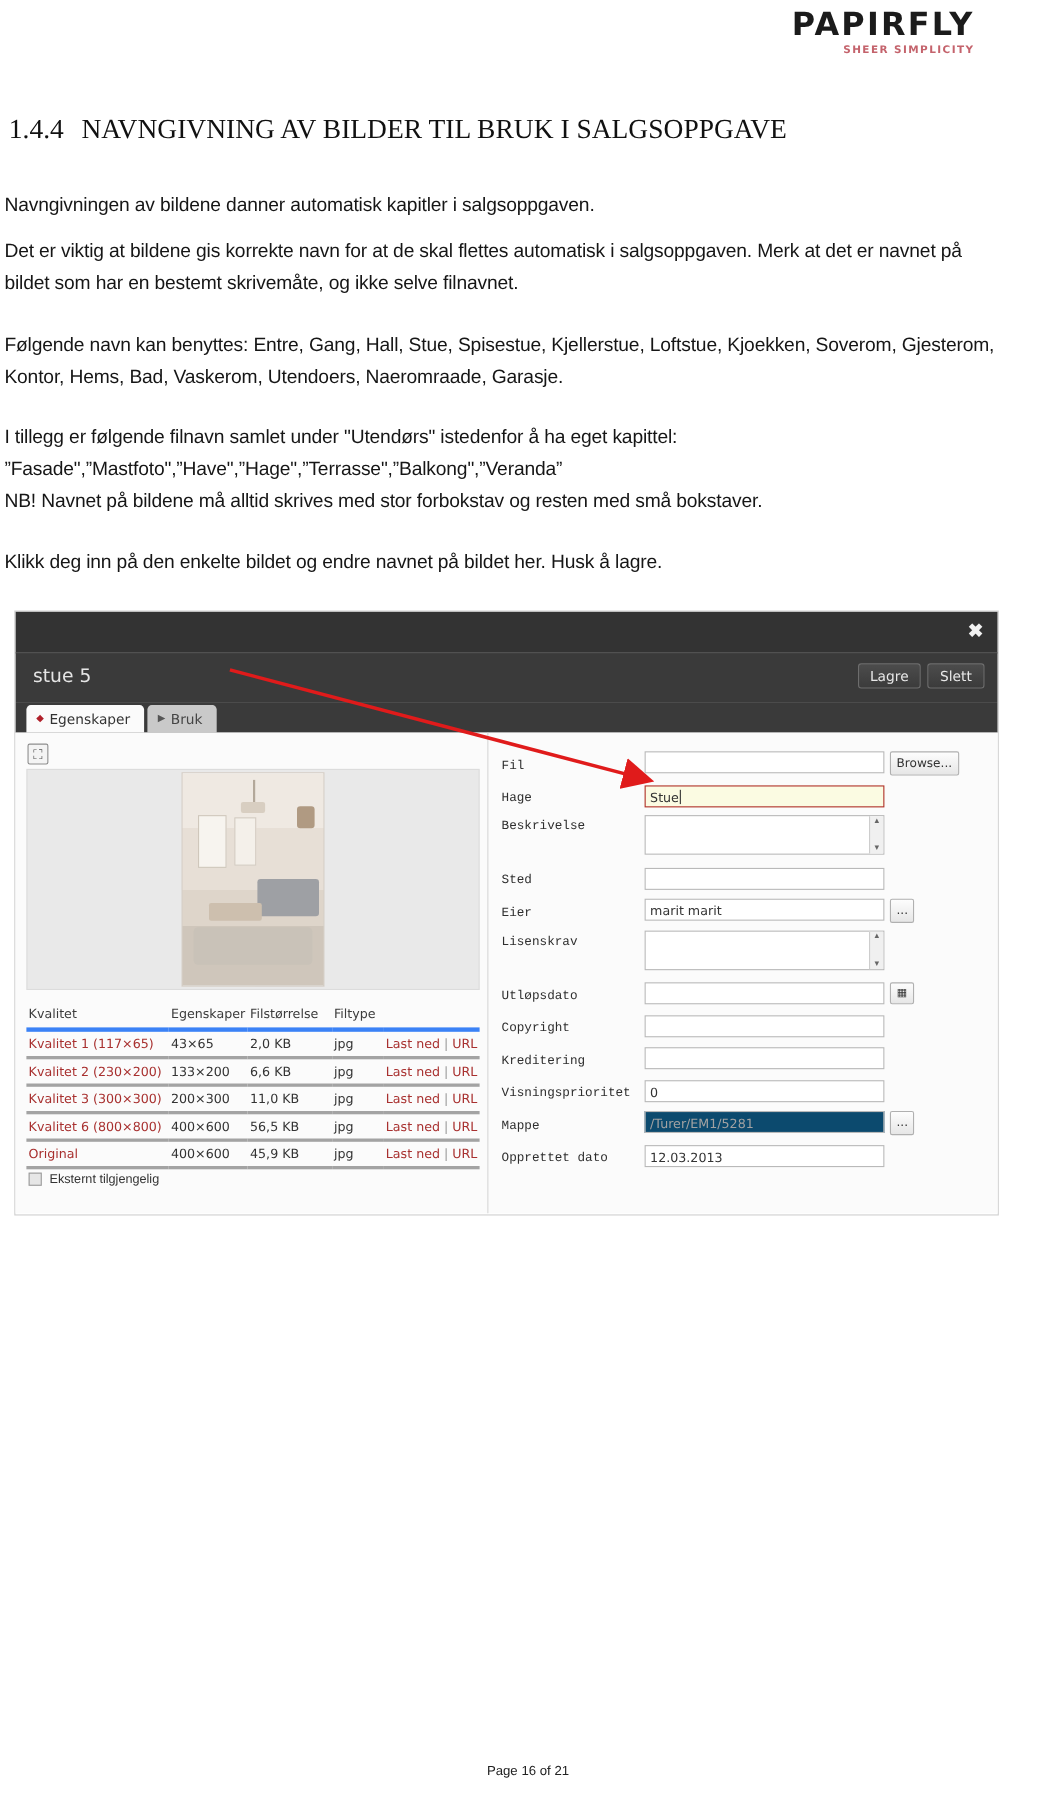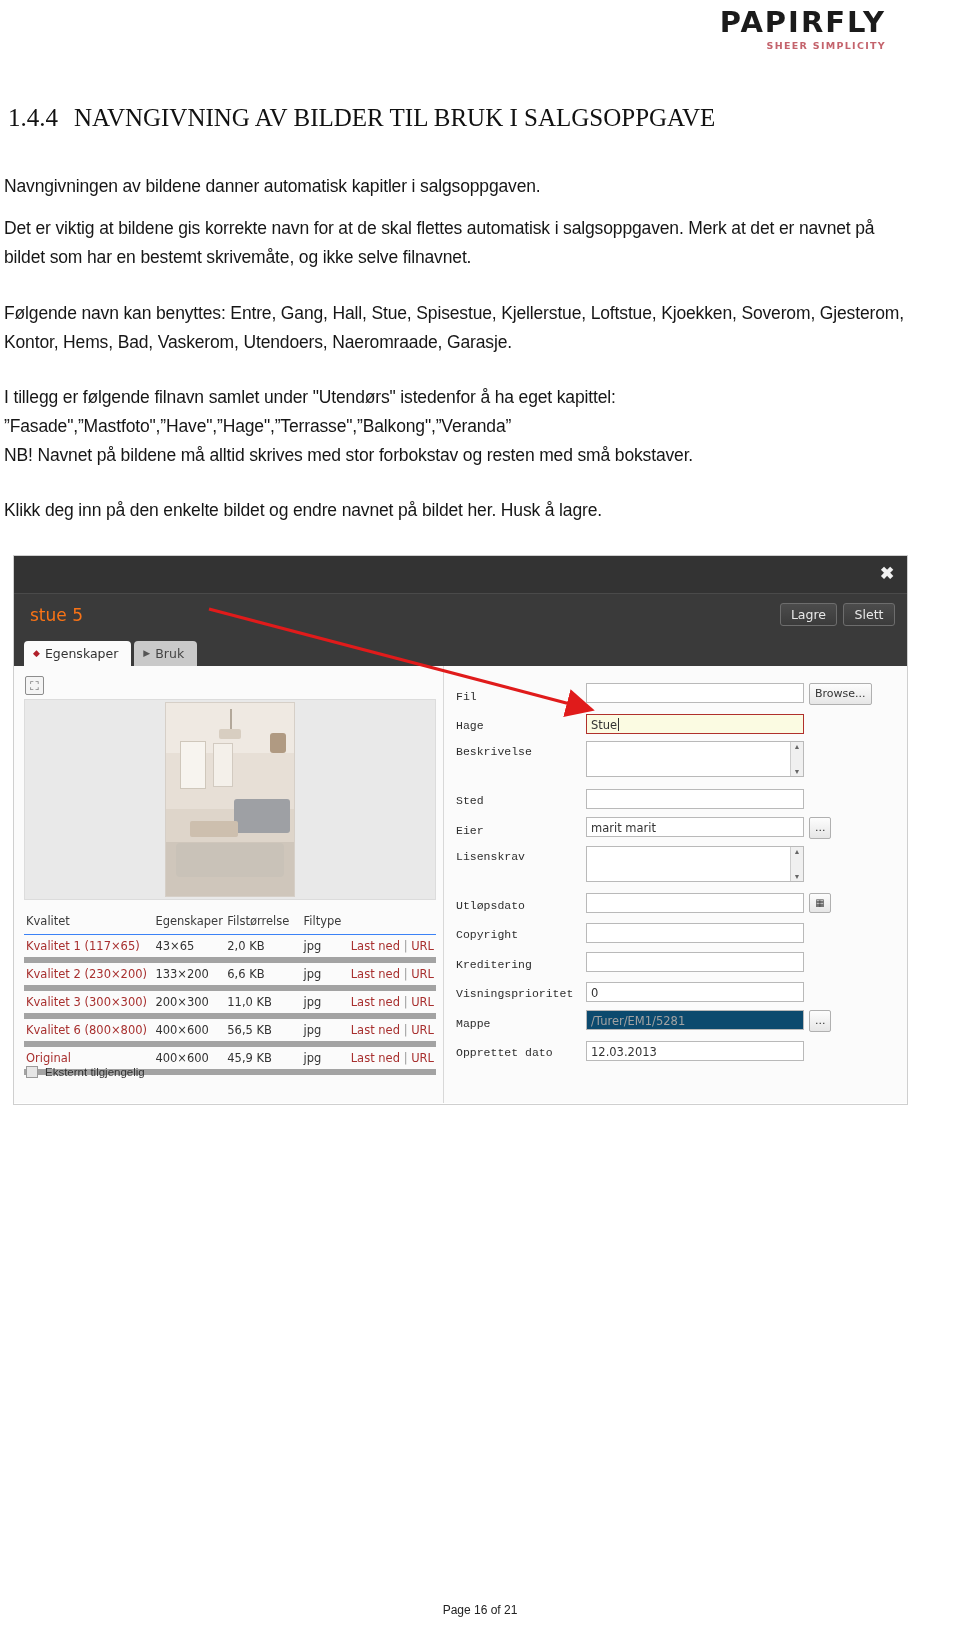"stue 5" .shot-title { color: #f97316 -> #e5e5e5 }
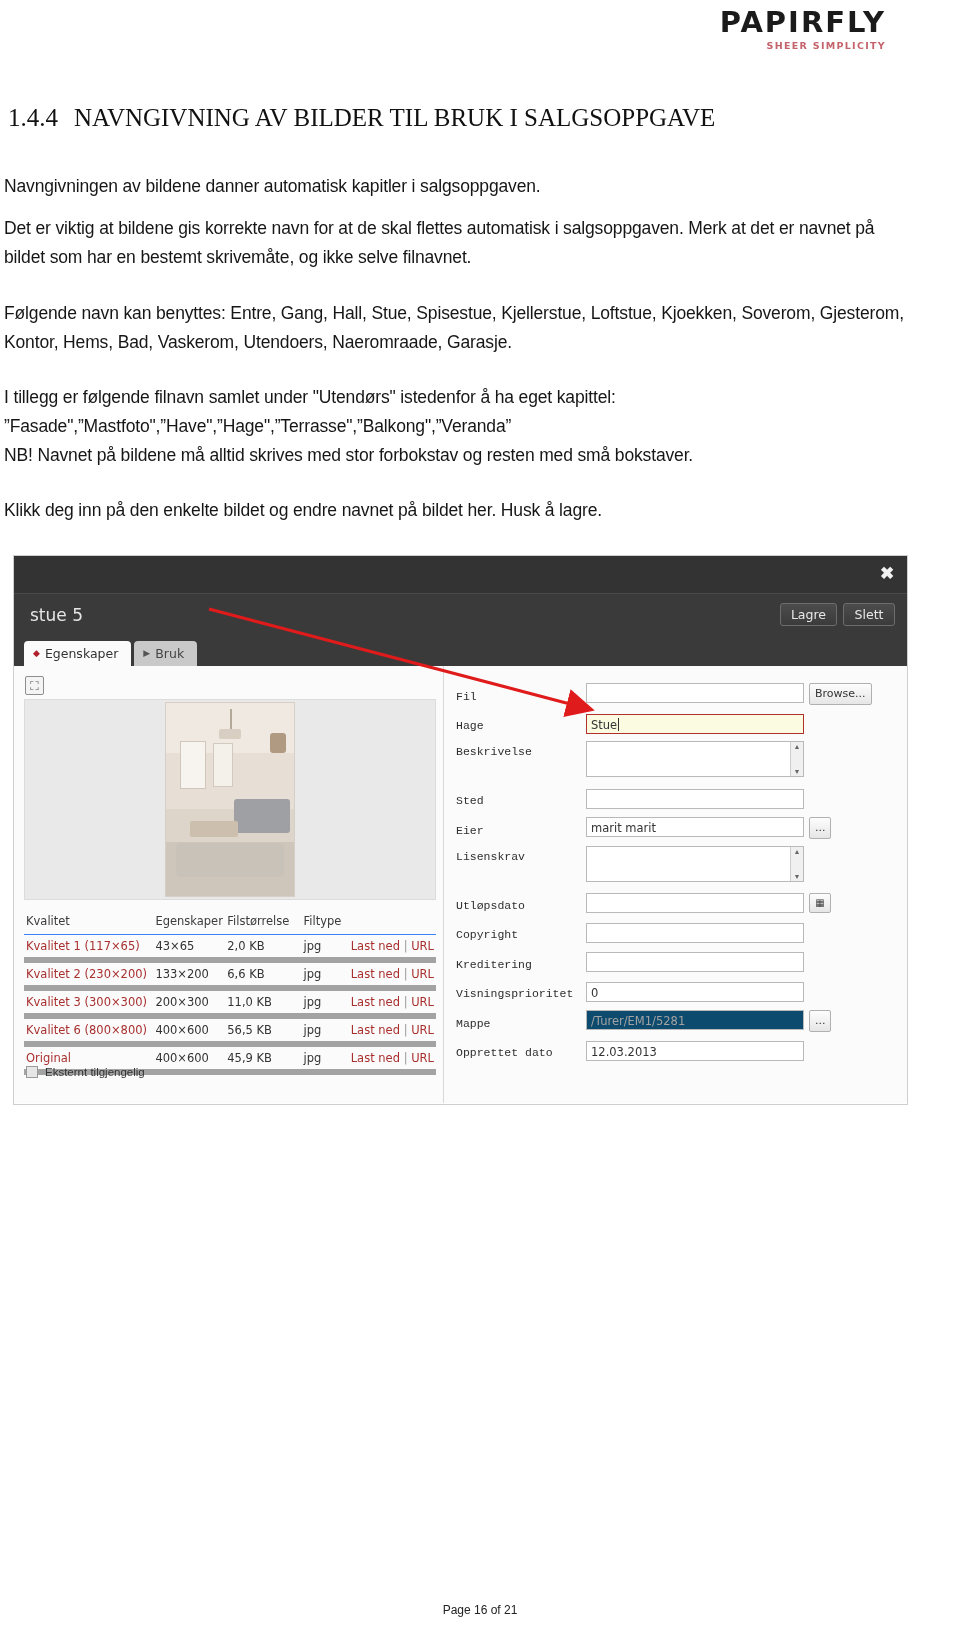"Kvalitet" .qtable th { border-bottom: 1px solid #3b82f6 -> 4px solid #3b82f6 }
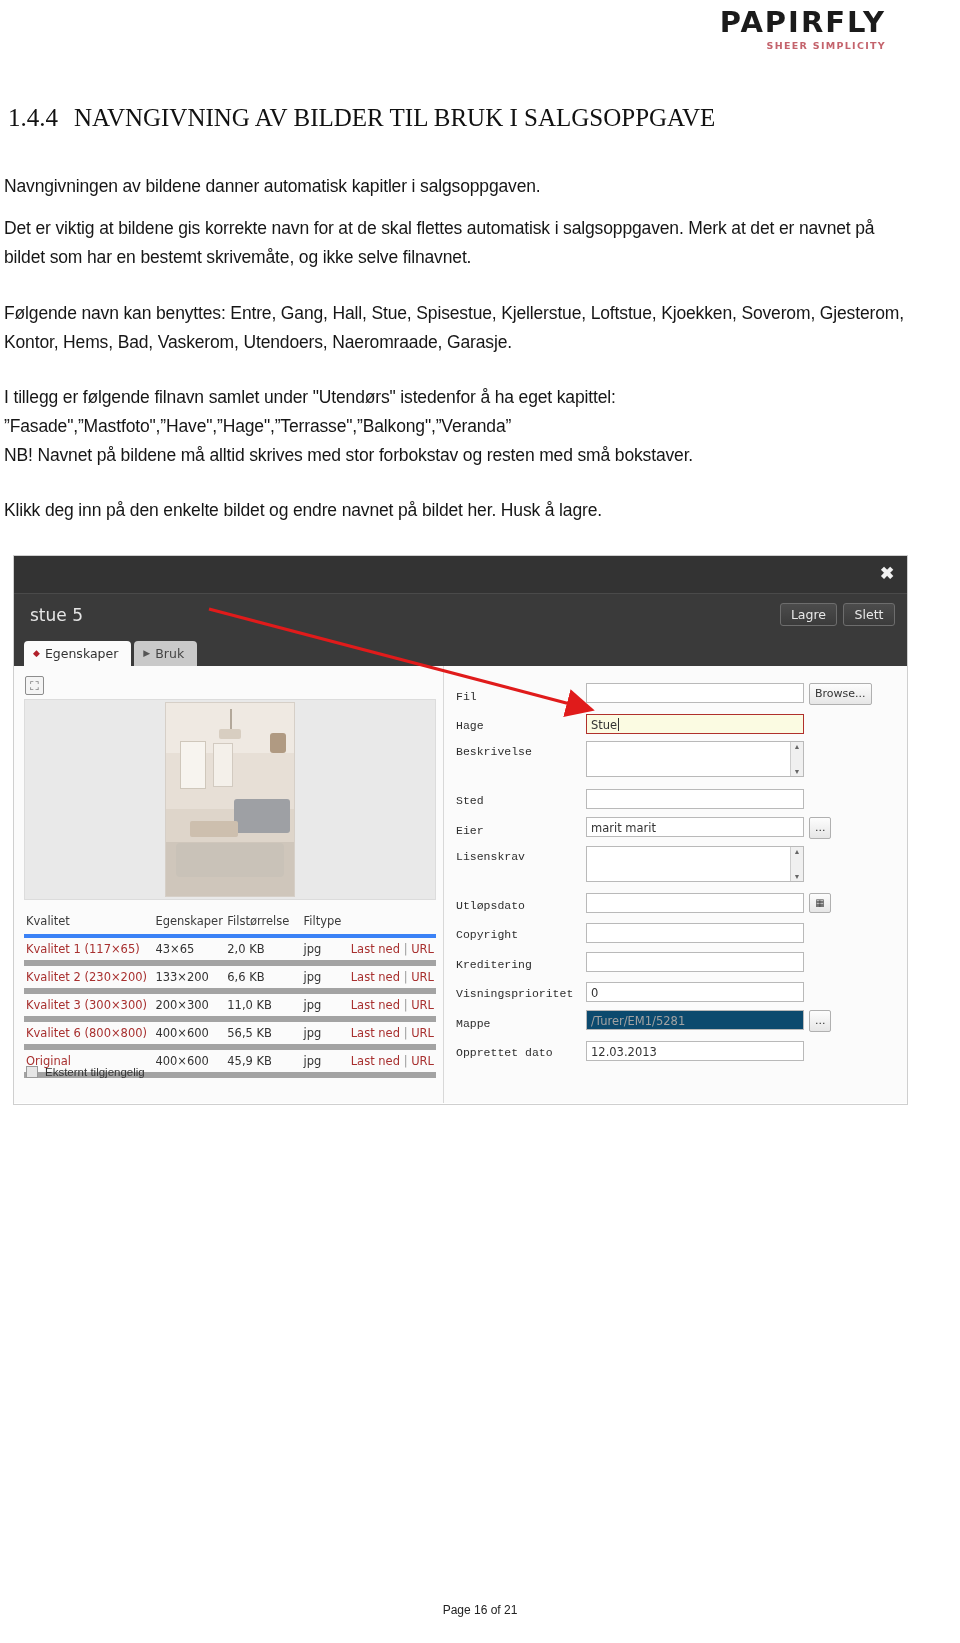"Kvalitet 1 (117×65)" .qtable td { border-bottom: 6px solid #a3a3a3 -> 3px solid #a3a3a3 }
